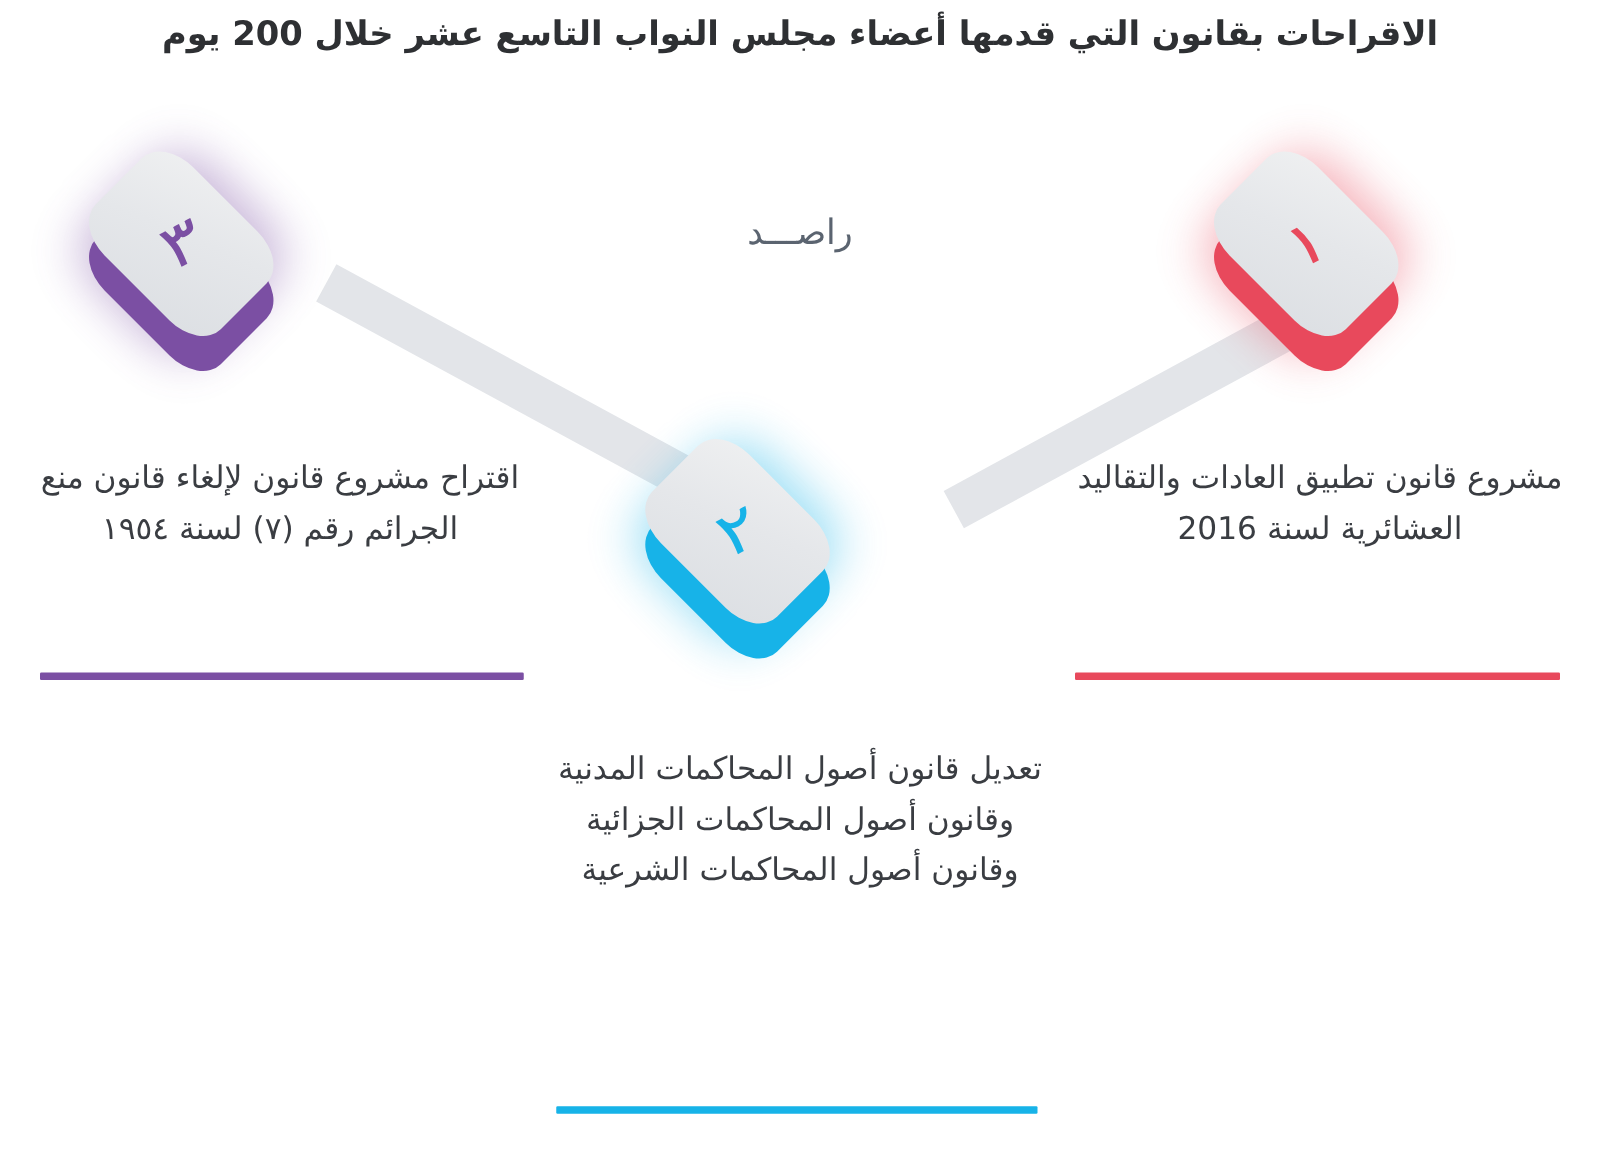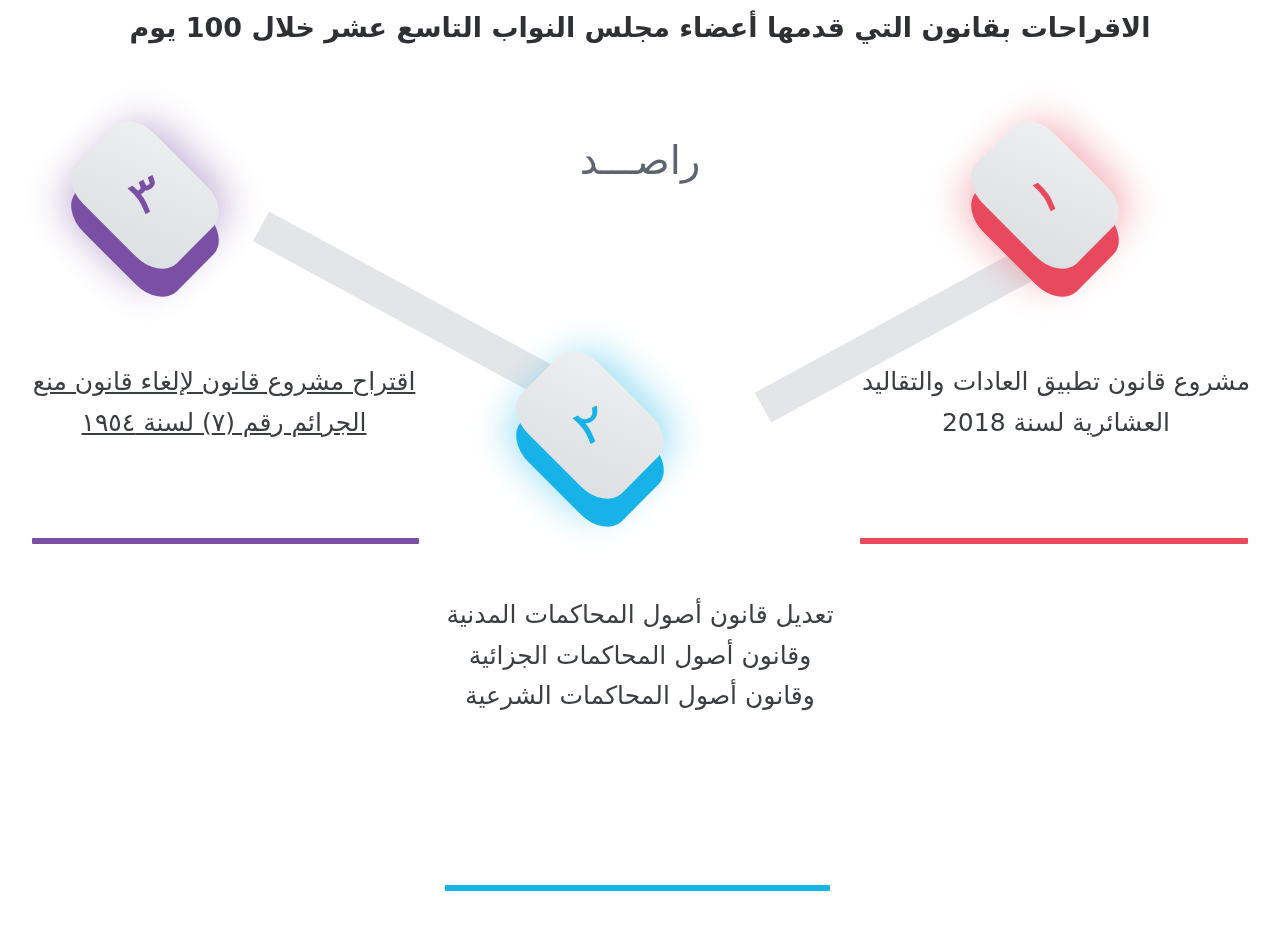"الاقراحات بقانون التي قدمها أعضاء" div.title { text: 100 -> 200 }
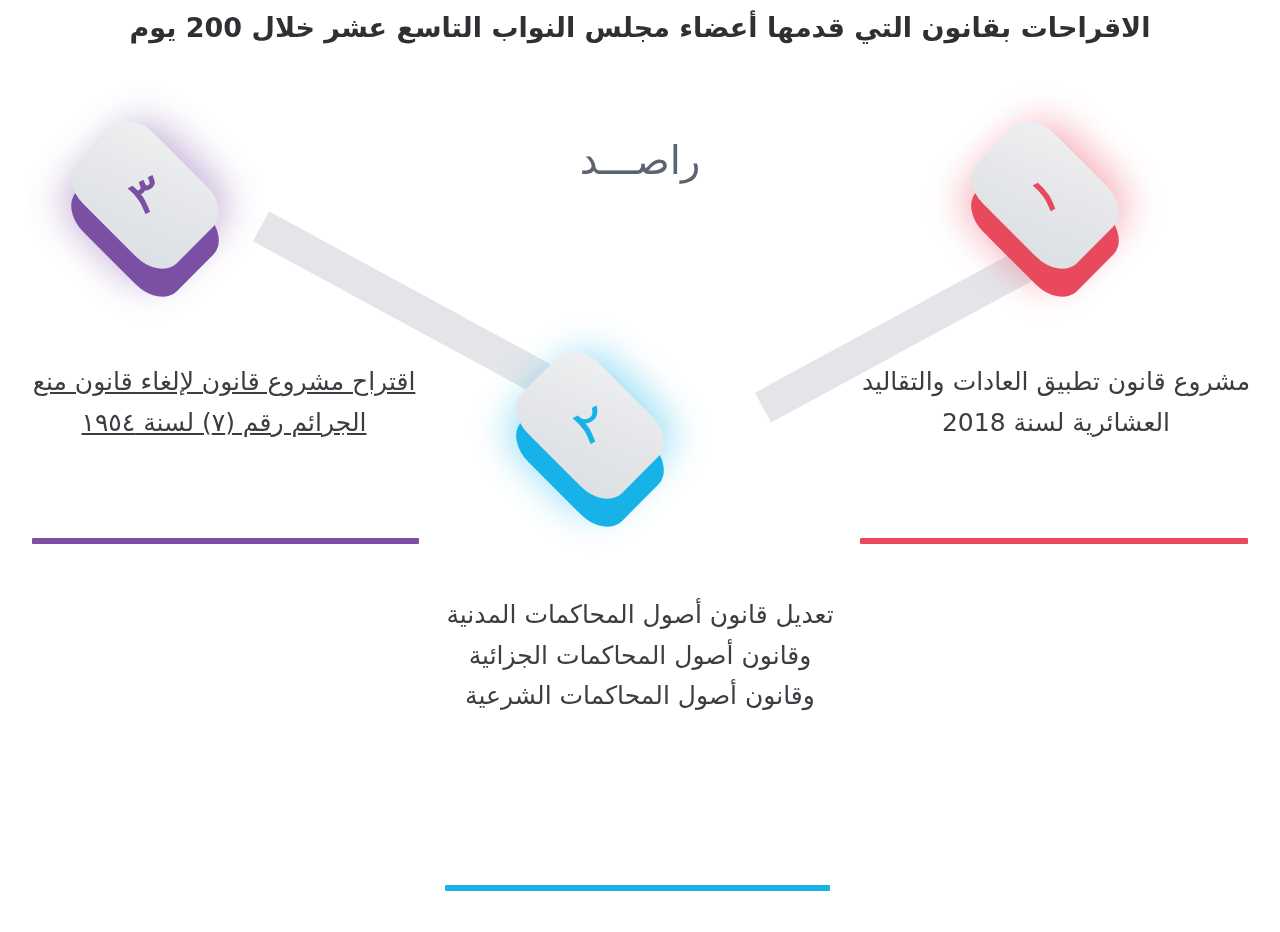"راصـــد" .logo-ar { font-size: 40px -> 28px; margin-top: none -> 32px }
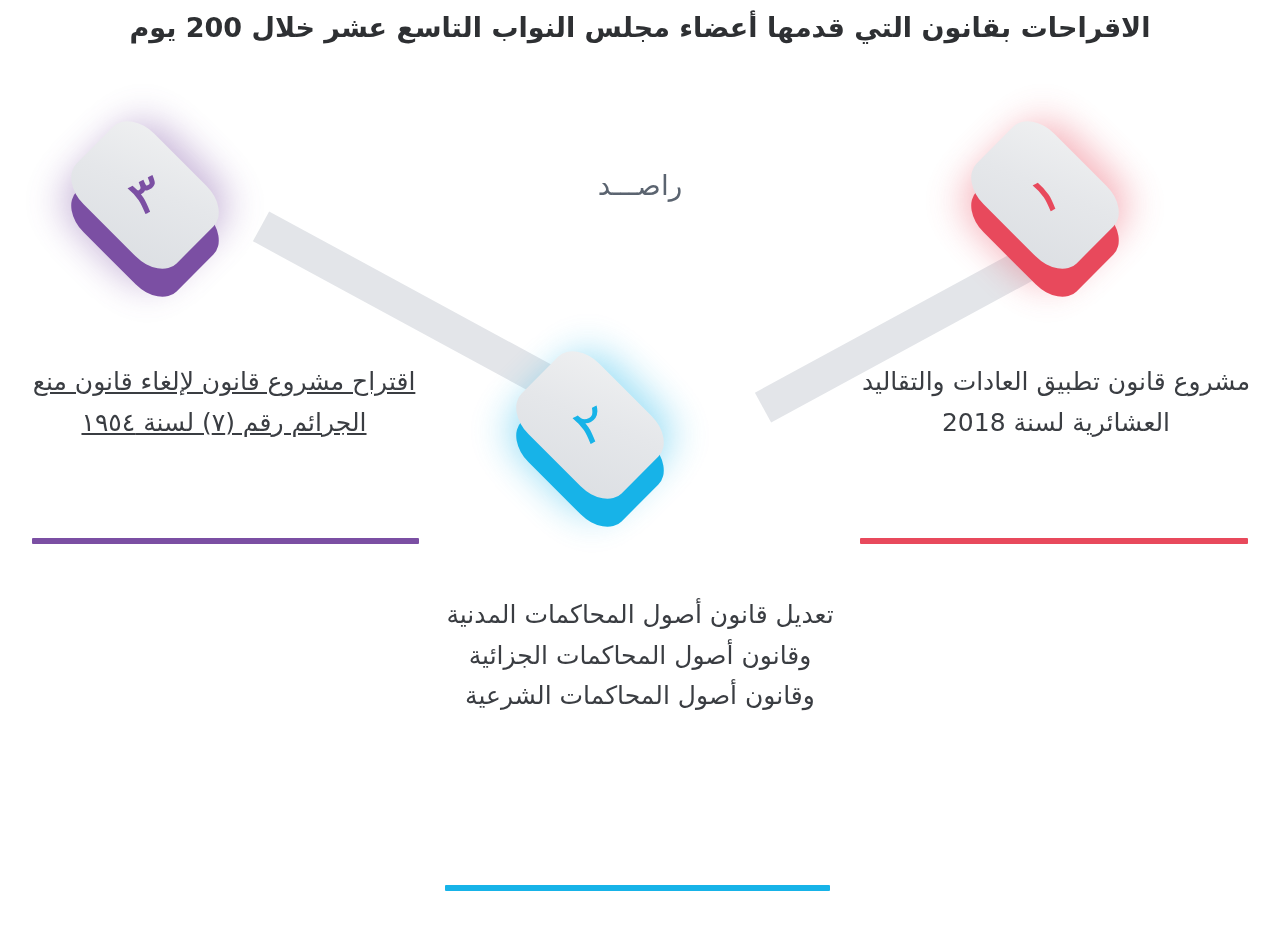"اقتراح مشروع قانون لإلغاء قانون" div.caption { text-decoration: underline -> none }
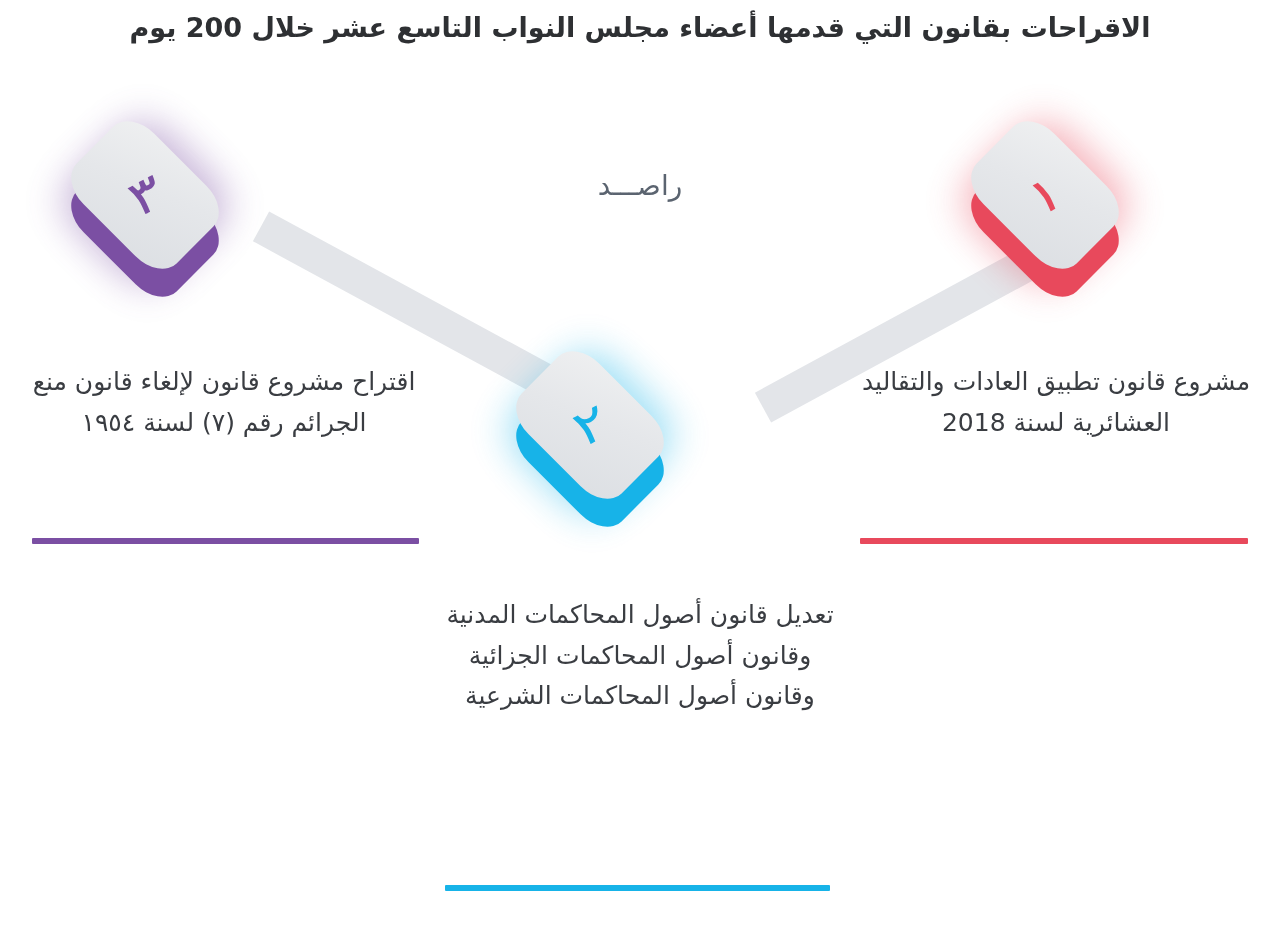"مشروع قانون تطبيق العادات والتقاليد" div.caption { text: 2018 -> 2016 }
